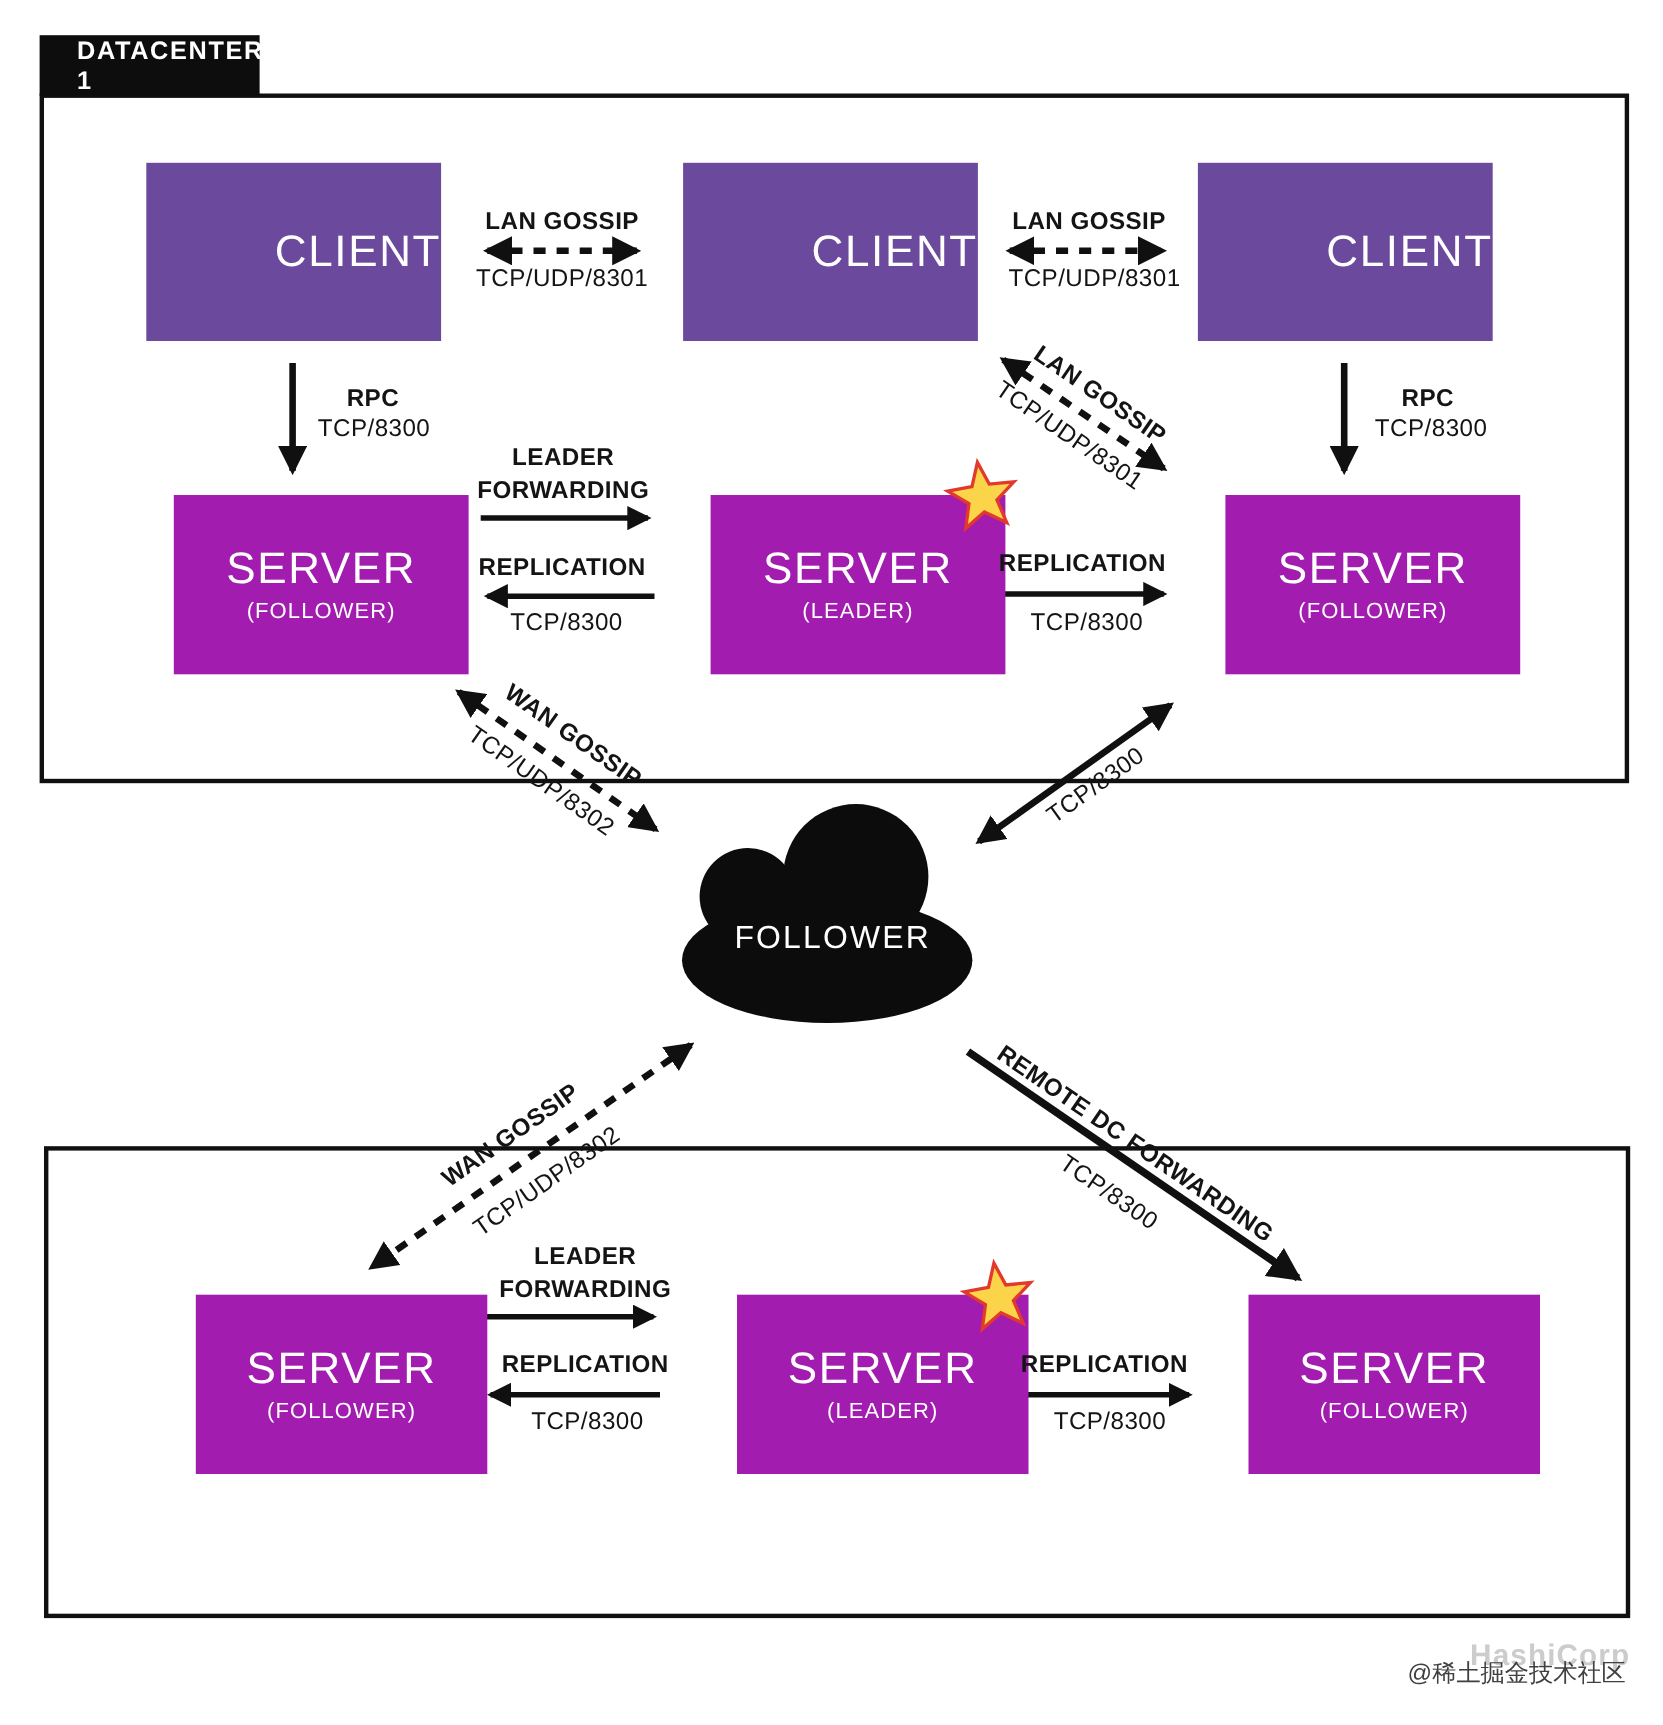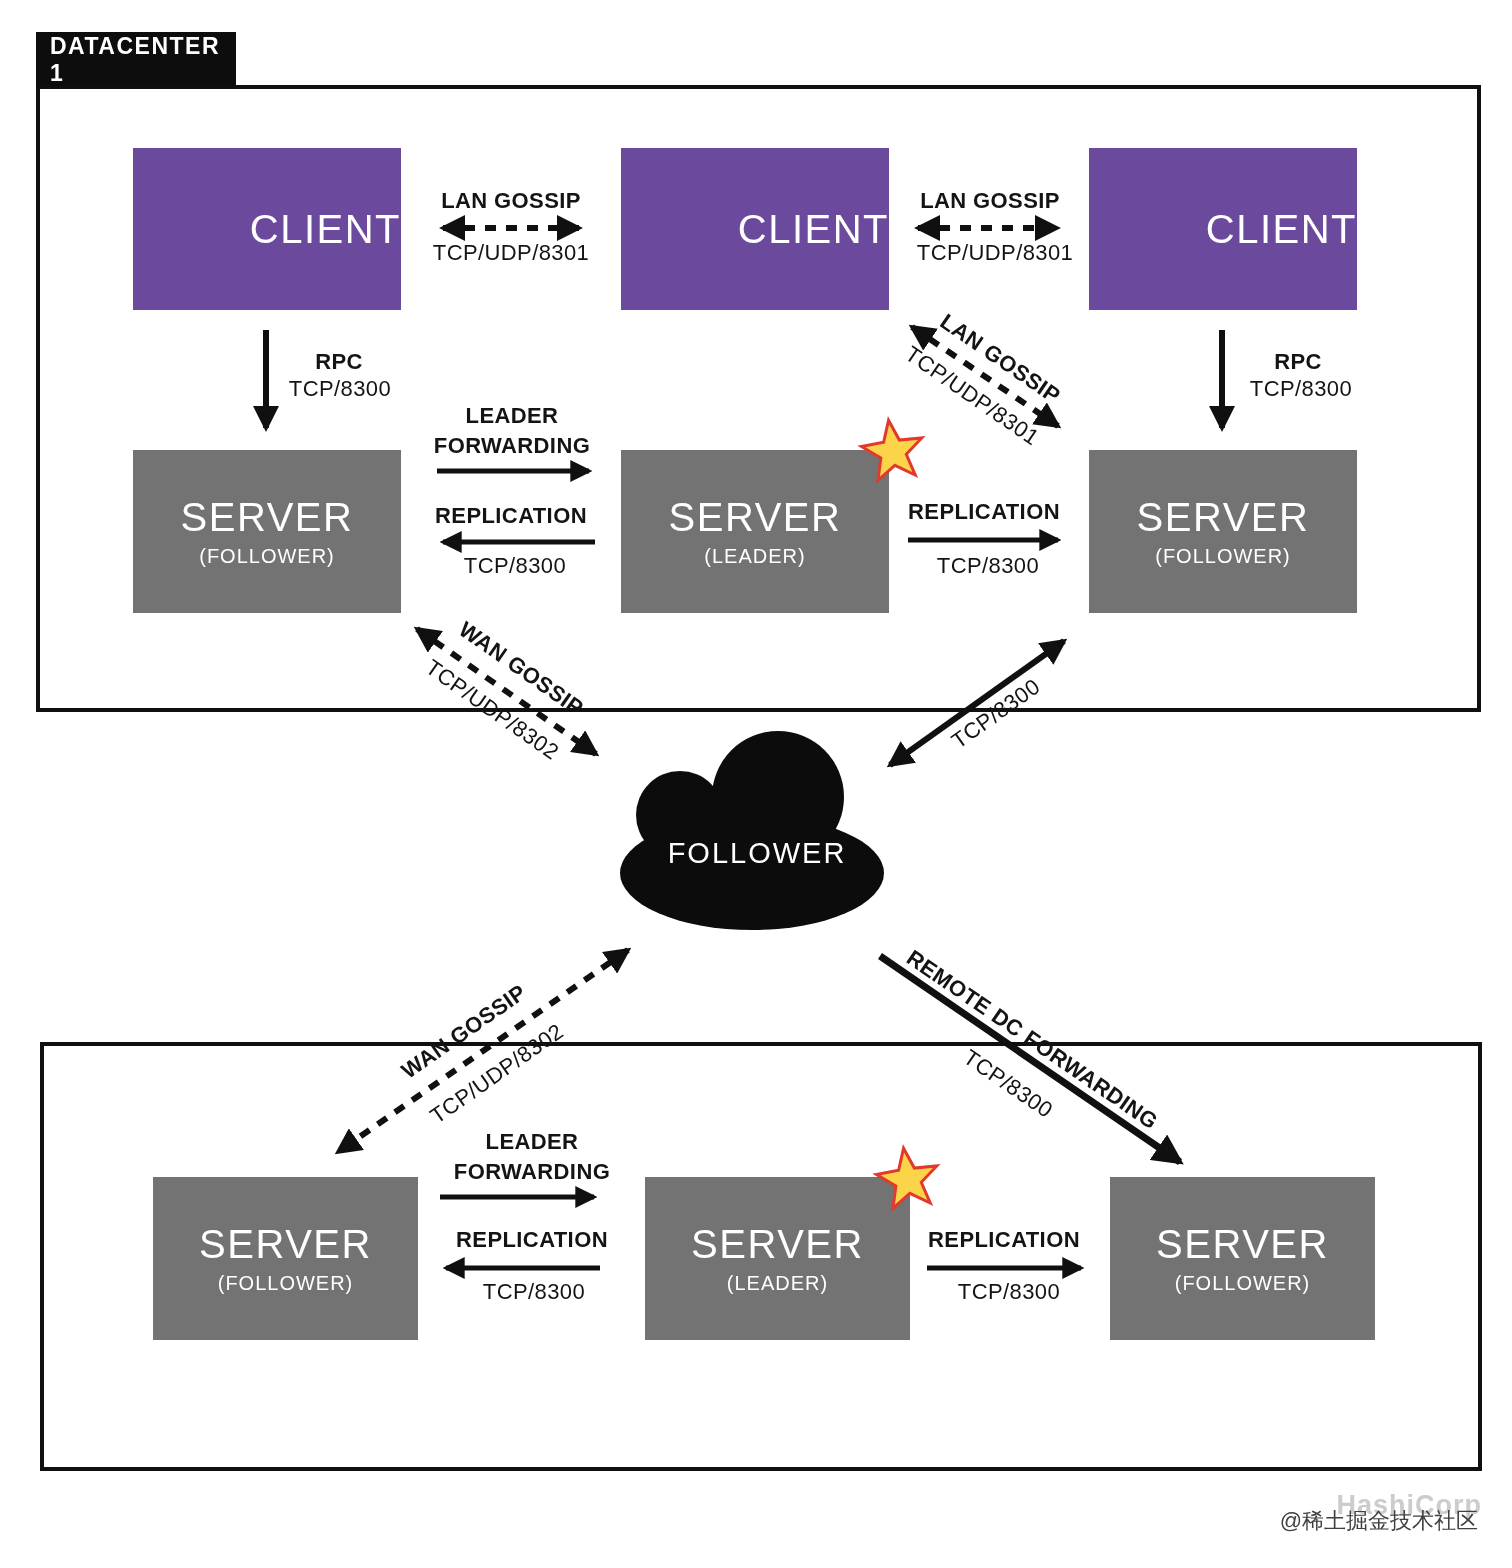"DATACENTER 1" .dctag { padding-left: 14px -> 34px }
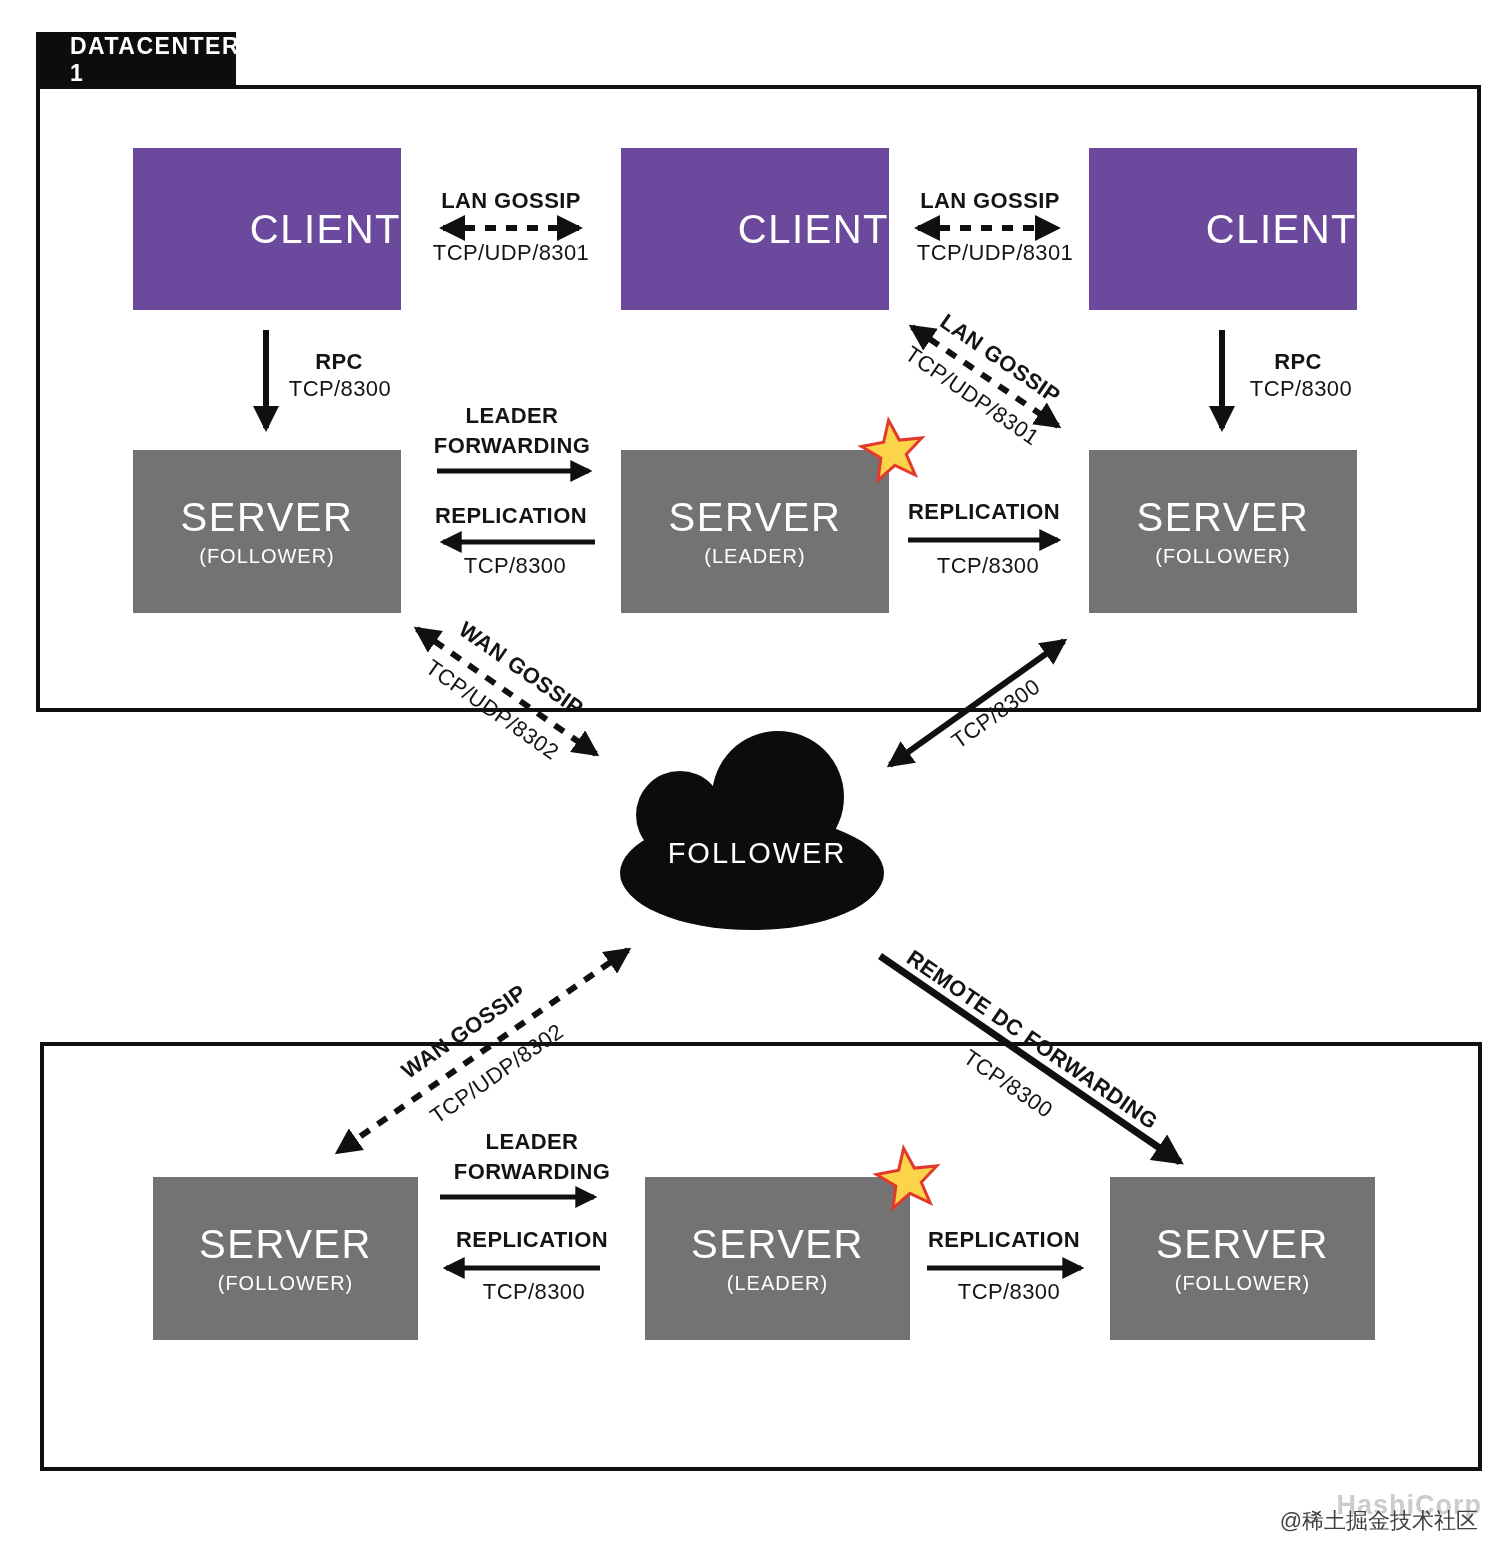"SERVER" .server { background: #737373 -> #a21caf; margin-left: none -> 25px }
